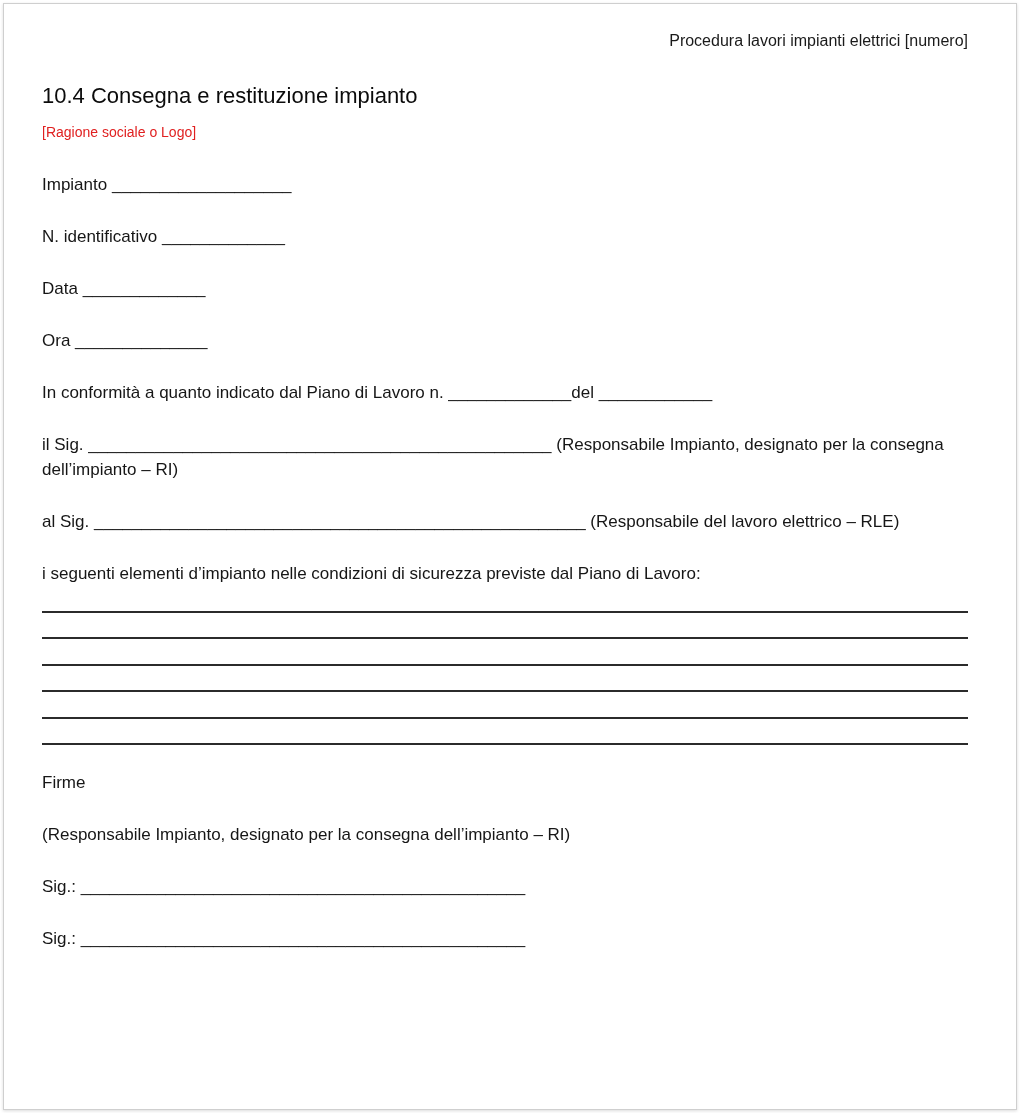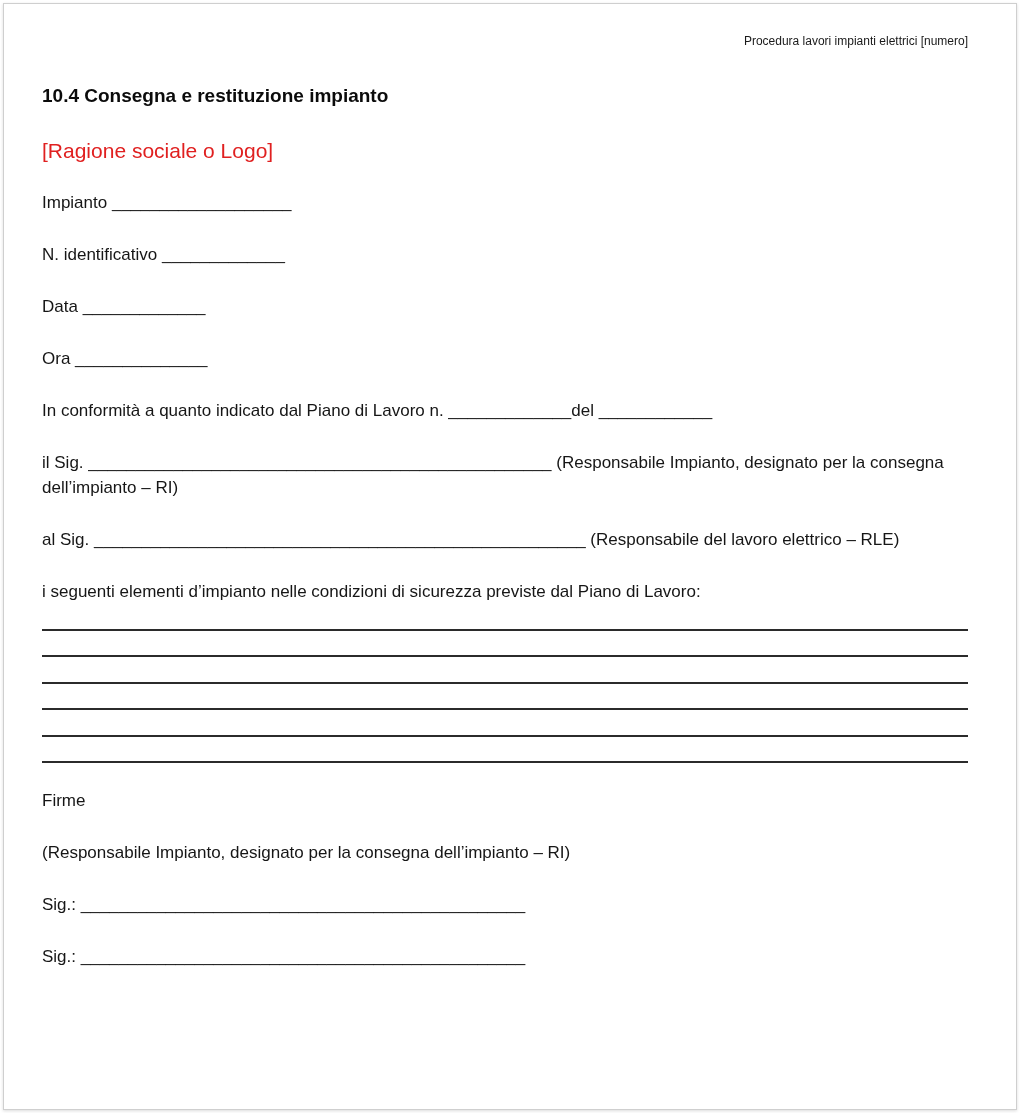"Procedura lavori impianti elettrici" .doc-header { font-size: 12px -> 16px }
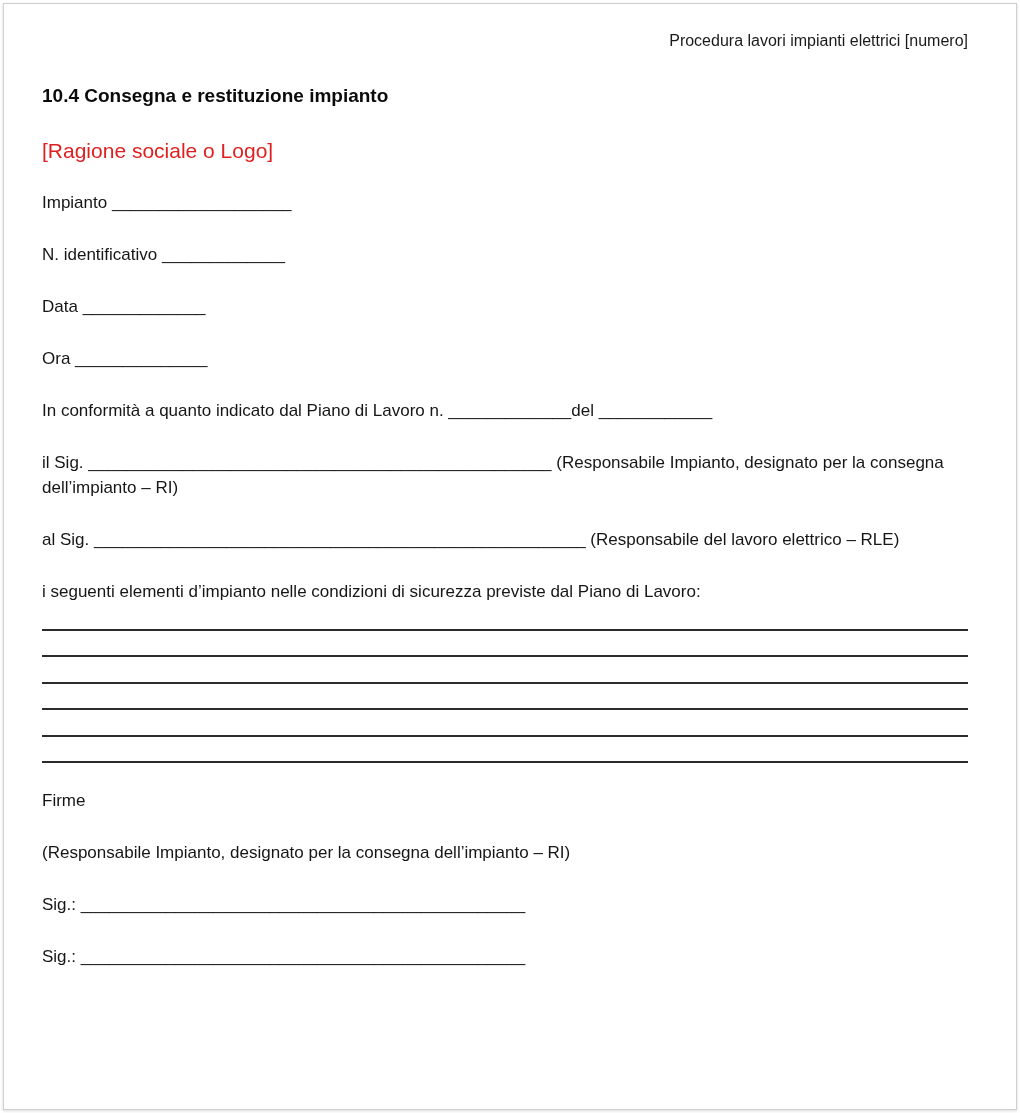"10.4 Consegna e restituzione impianto" .section-title { font-size: 19px -> 22px; font-weight: bold -> normal }
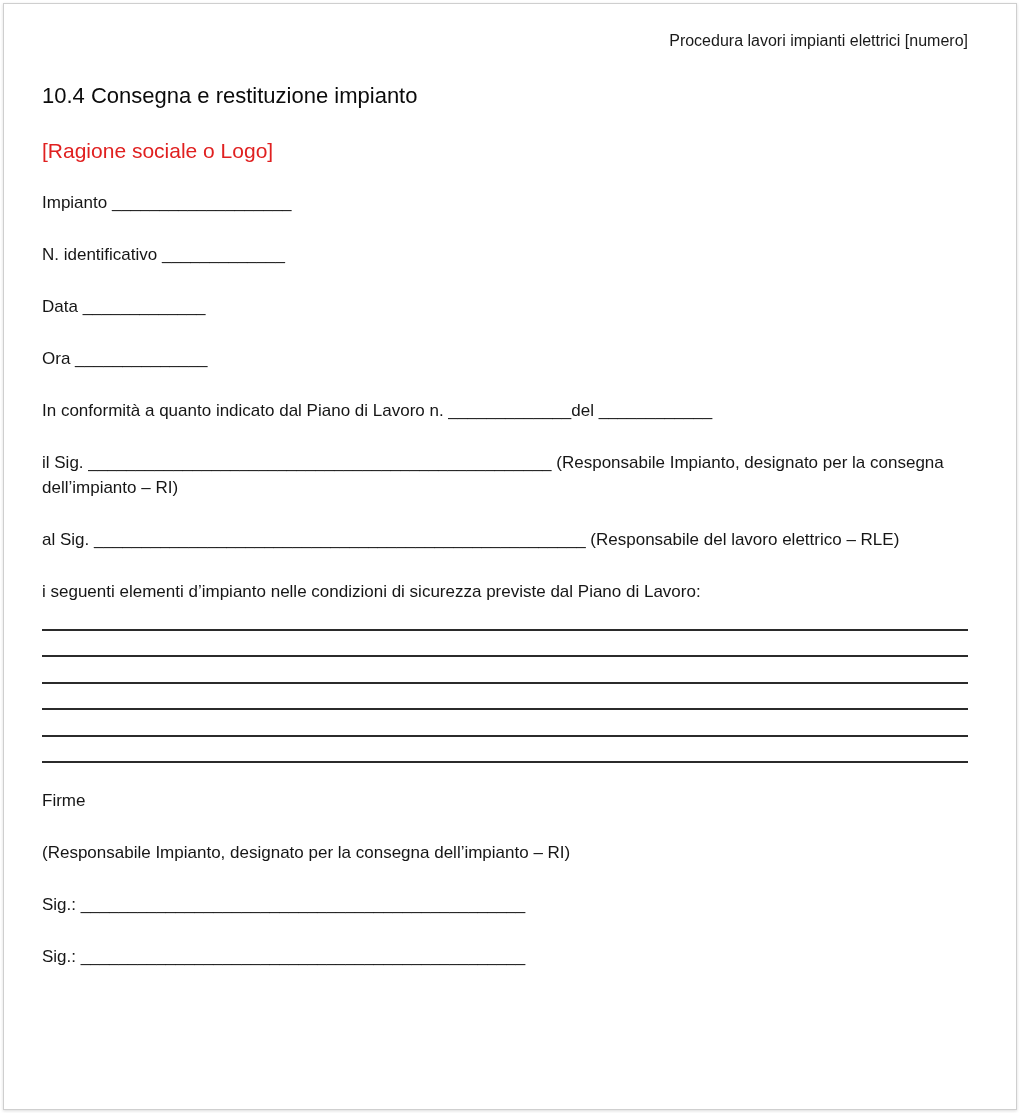"[Ragione sociale o Logo]" .company-placeholder { font-size: 21px -> 14px; margin-top: 30px -> 12px }
